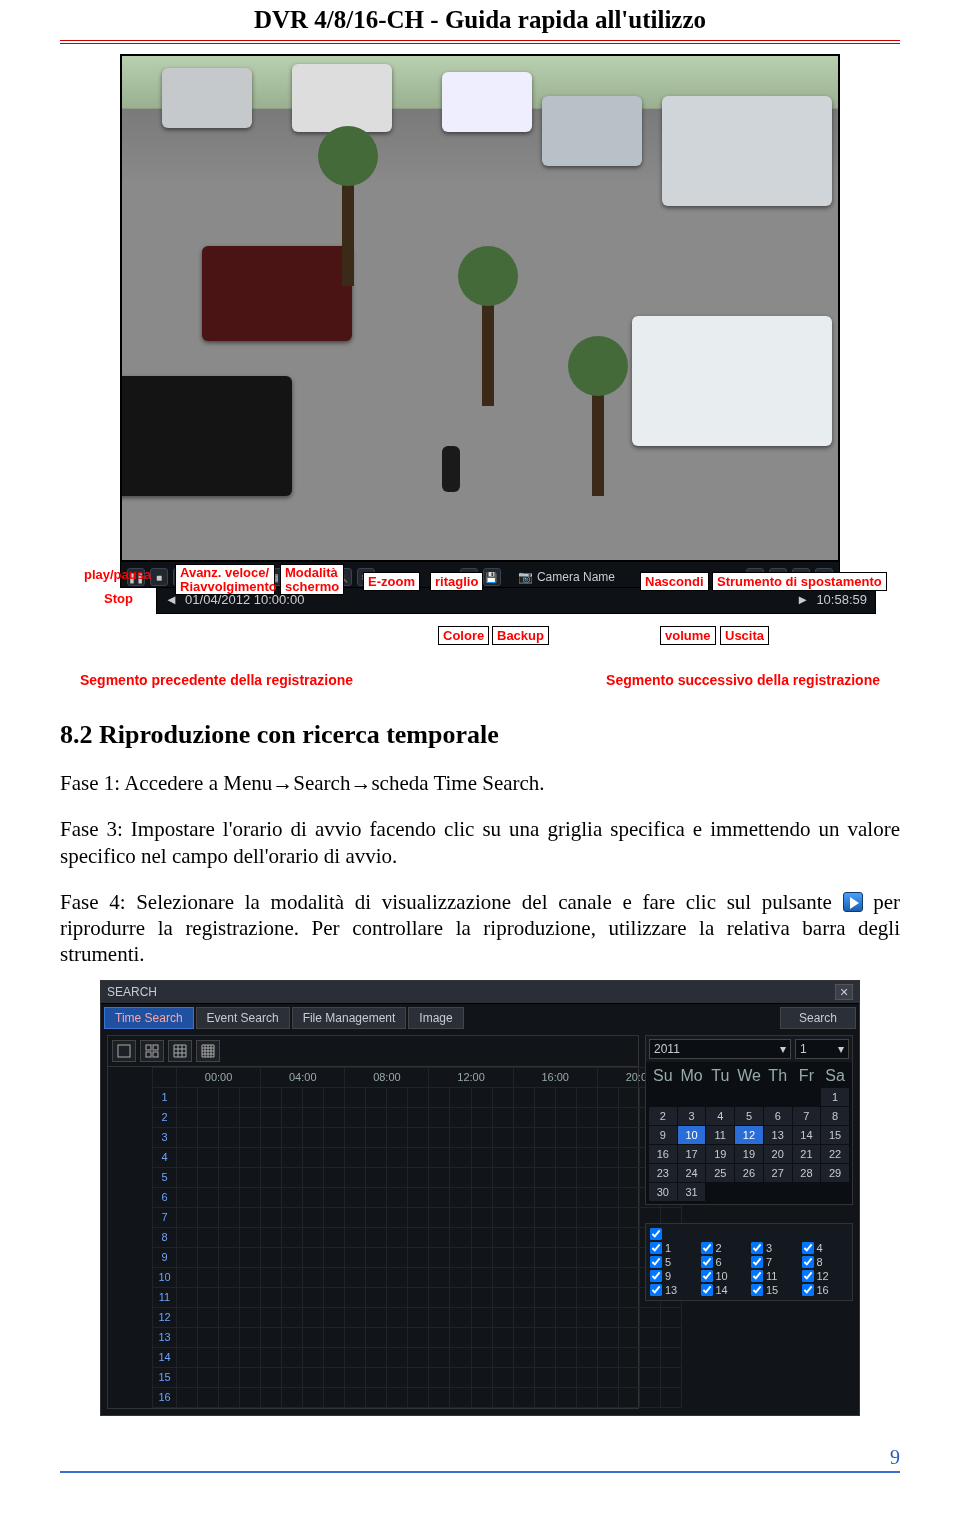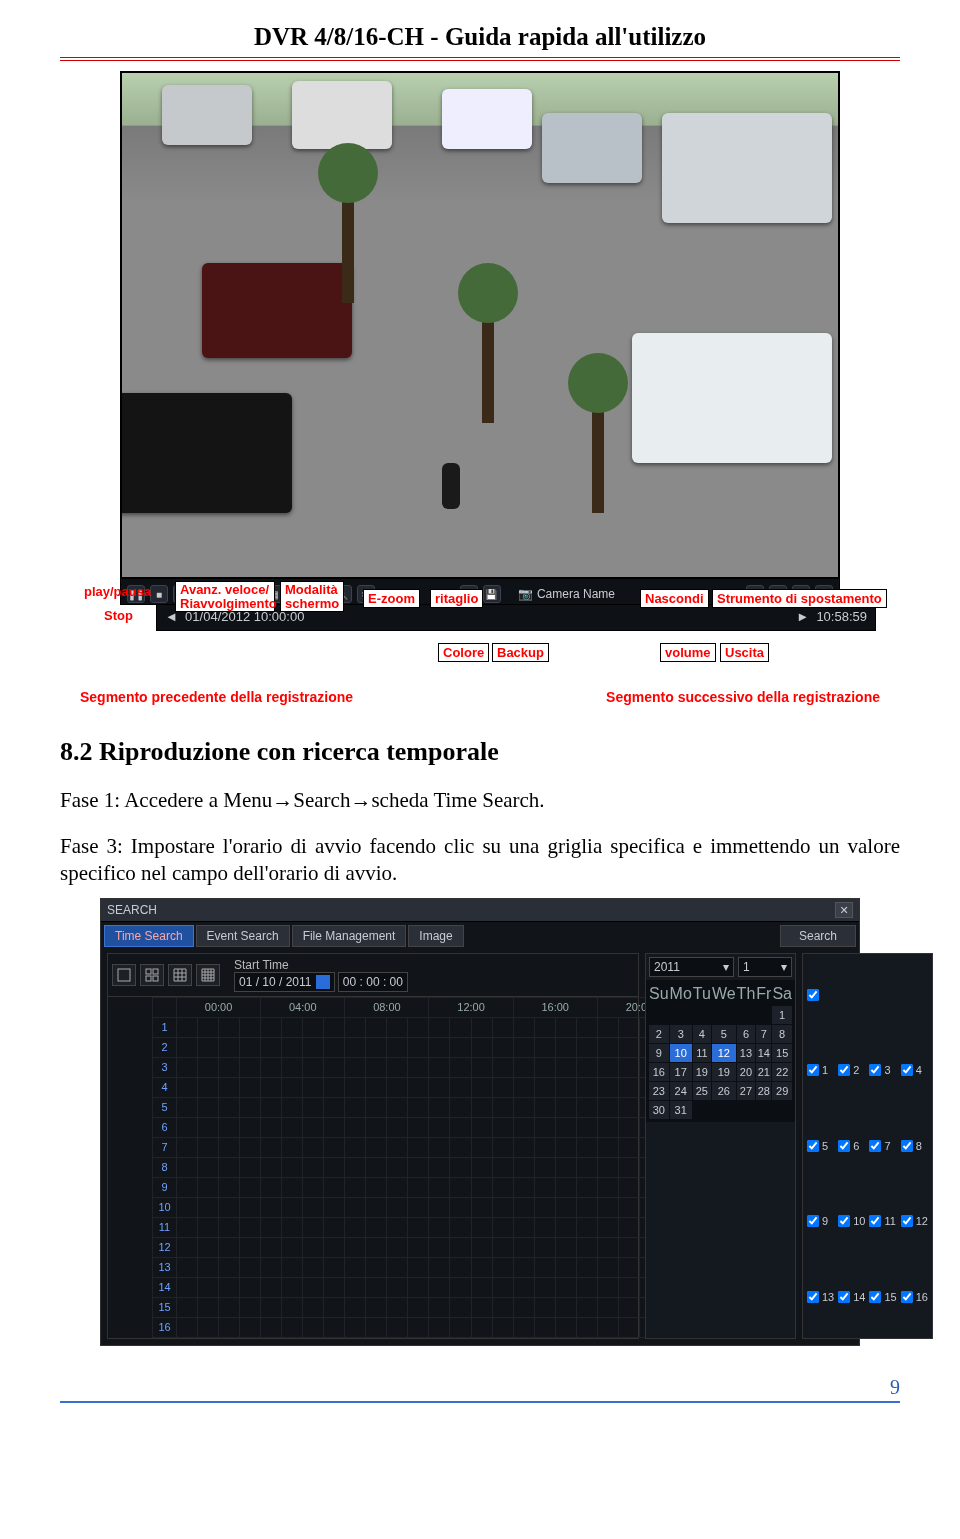"DVR 4/8/16-CH - Guida rapida" .page { padding: 17px 60px 20px 60px -> 0 60px 20px 60px }
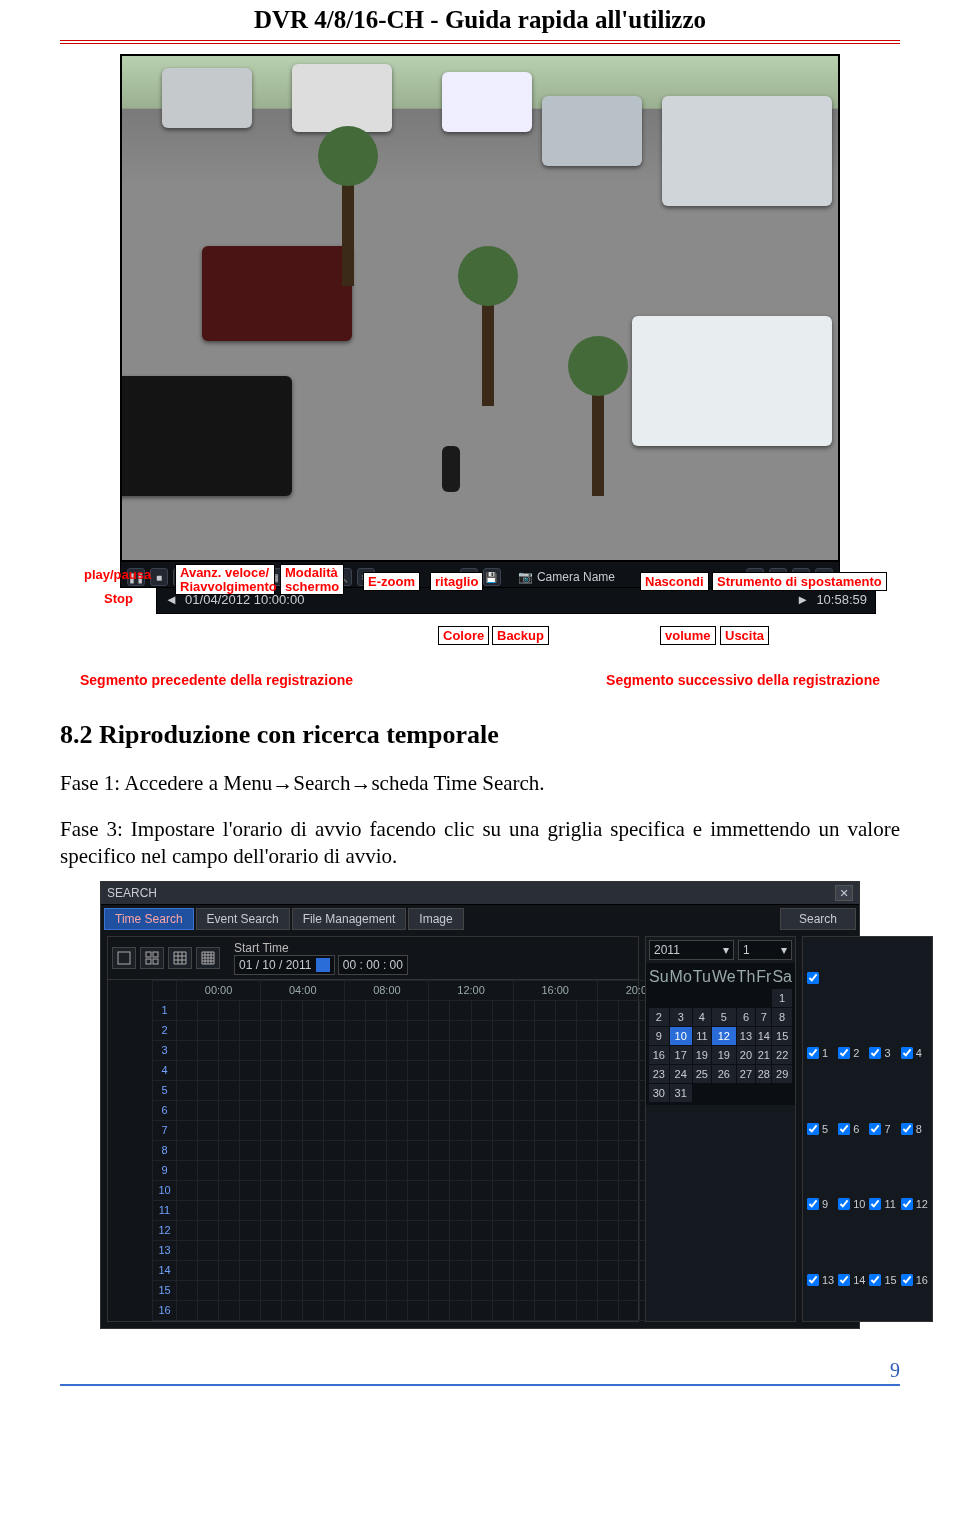"Fase 4: Selezionare la modalità" p.body-text { html: none -> <p> <span>Fase 4: Selezionare la modalità di visualizzazione del canale e fare clic sul pulsante</span> <span></span> <span> per riprodurre la registrazione. Per controllare la riproduzione, utilizzare la relativa barra degli strumenti.</span> </p> }
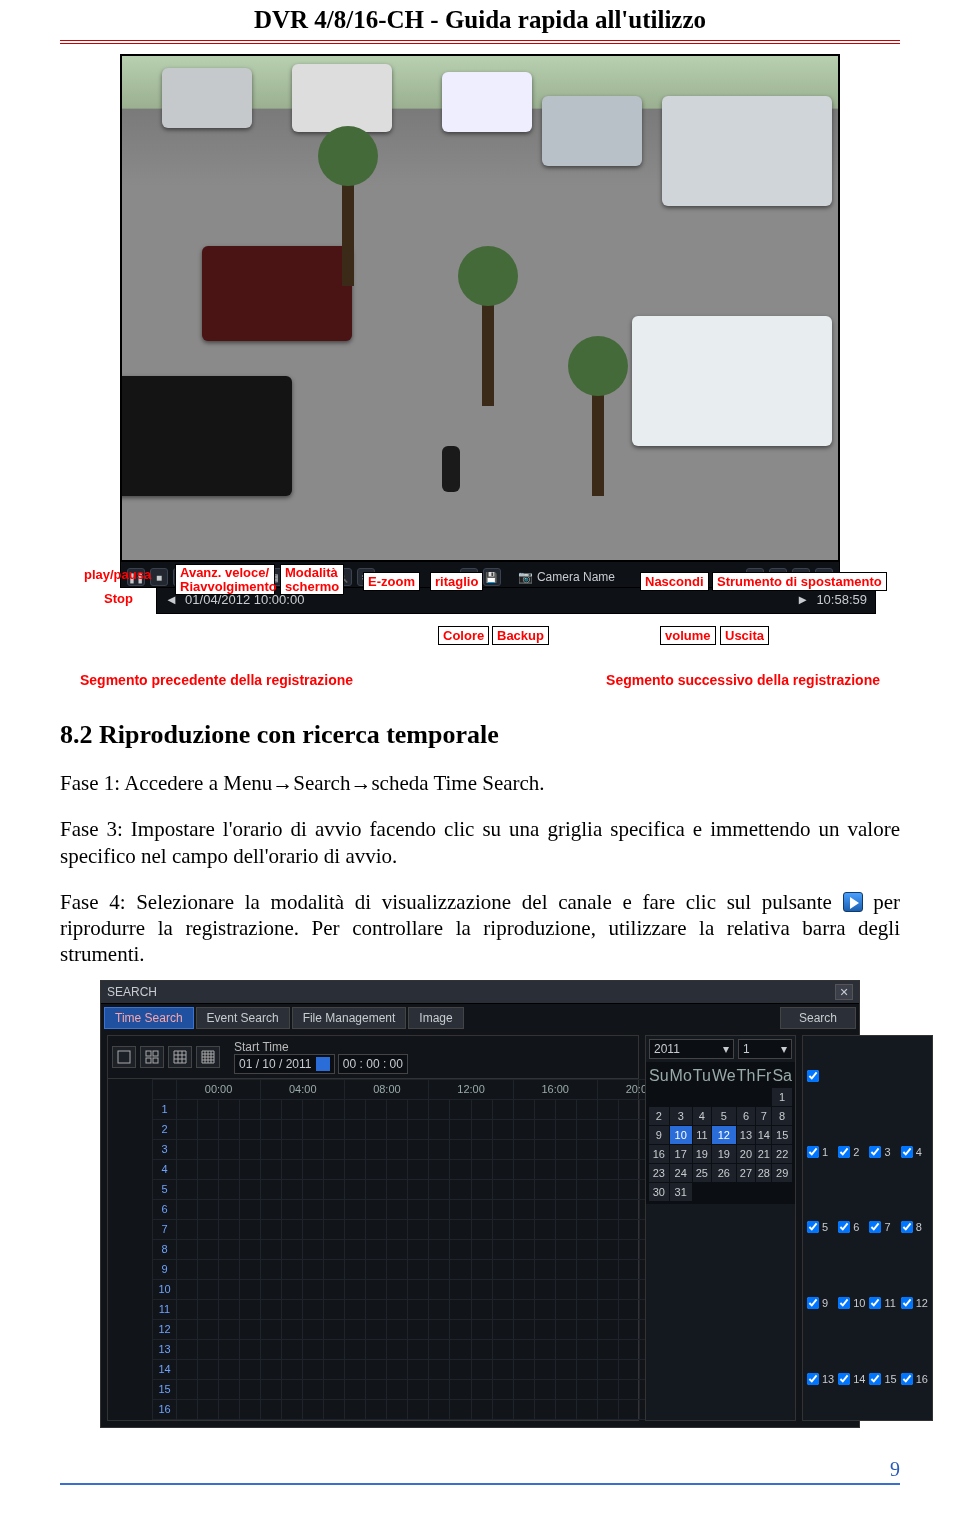"Start Time" div.sw-start { html: <div> <div>Start Time</div> <span> <span>01 / 10 / 2011</span> <span></span> </span> <span>00 : 00 : 00</span> </div> -> none }
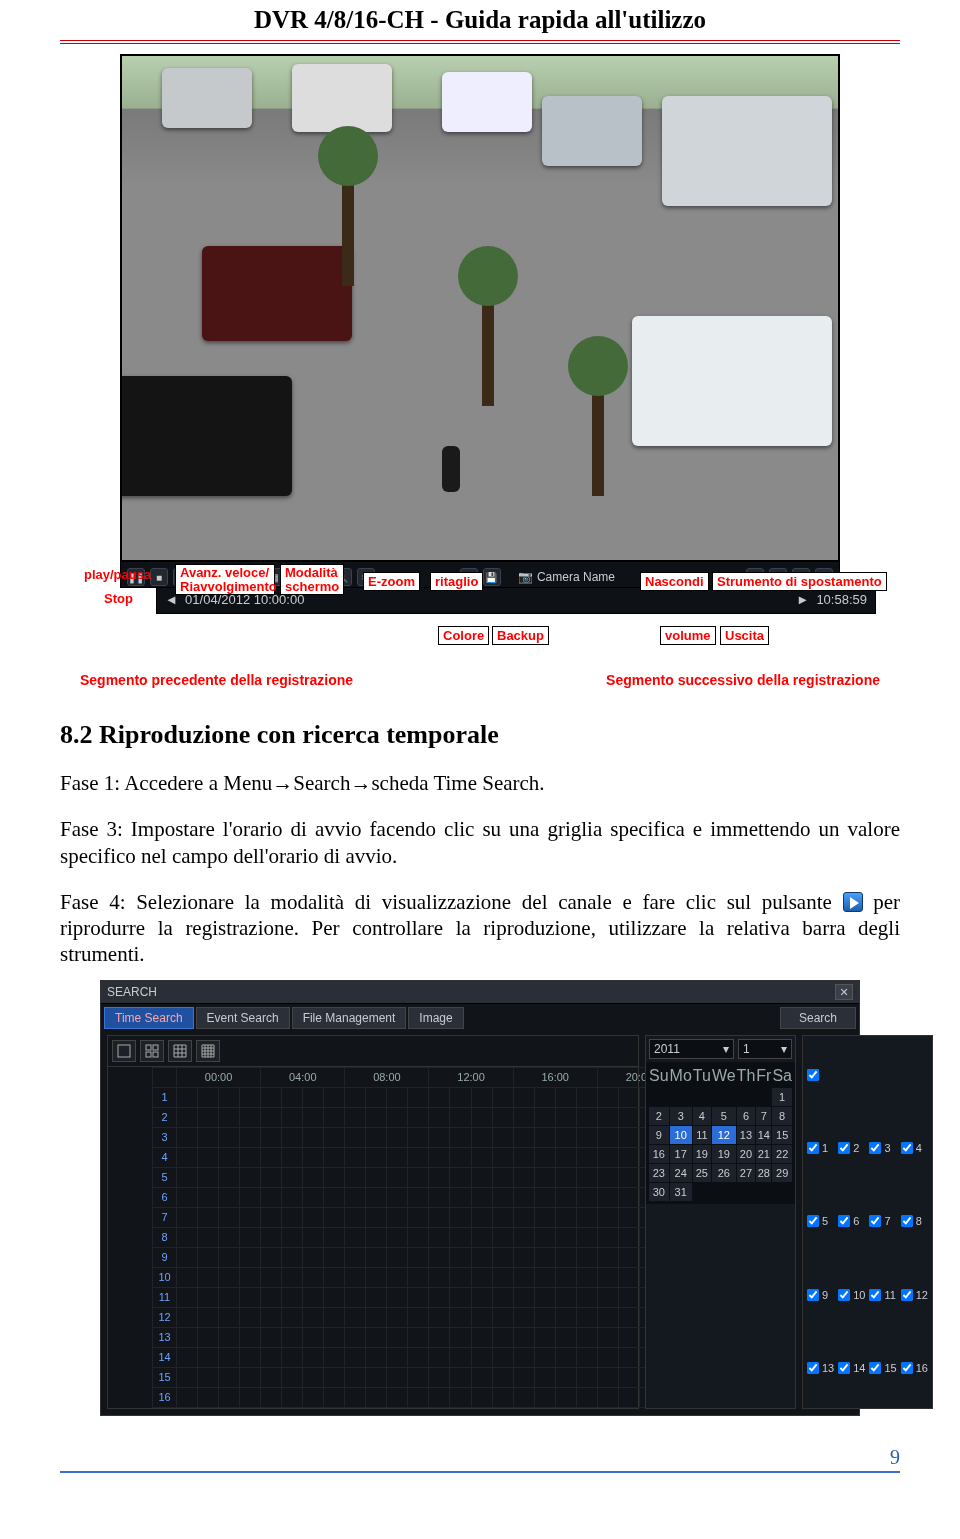"2011" .sw-right { flex-direction: none -> column; gap: 6px -> 18px }
